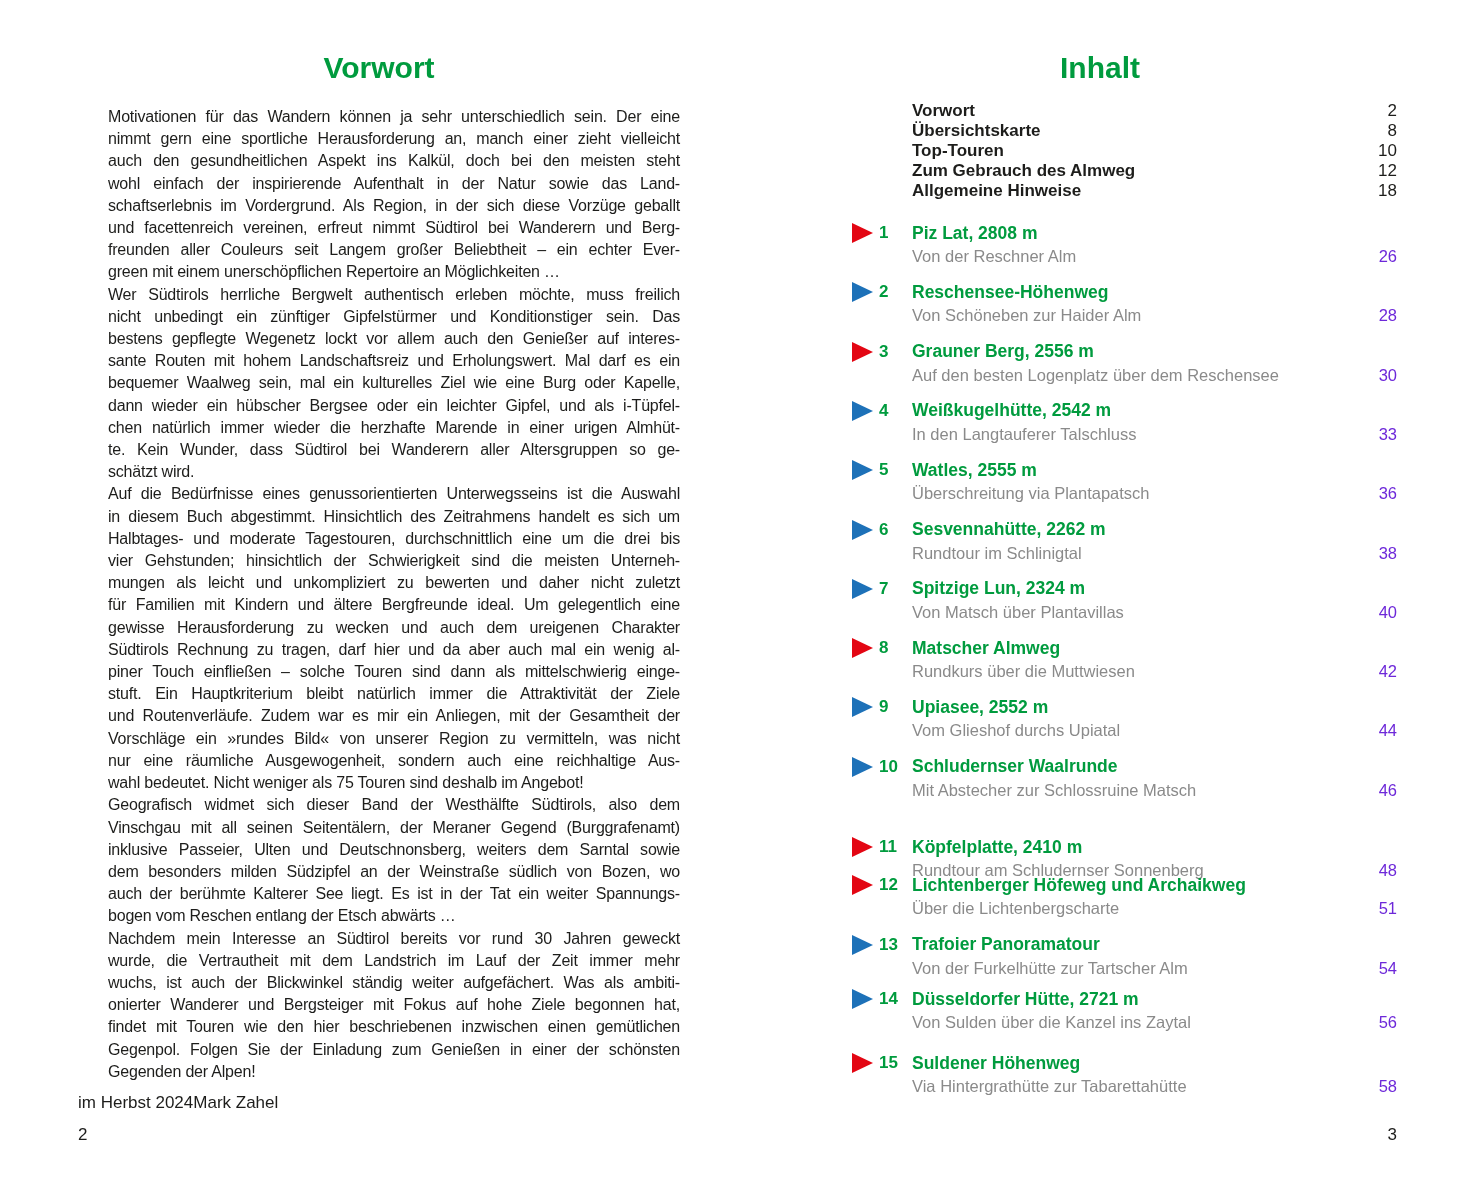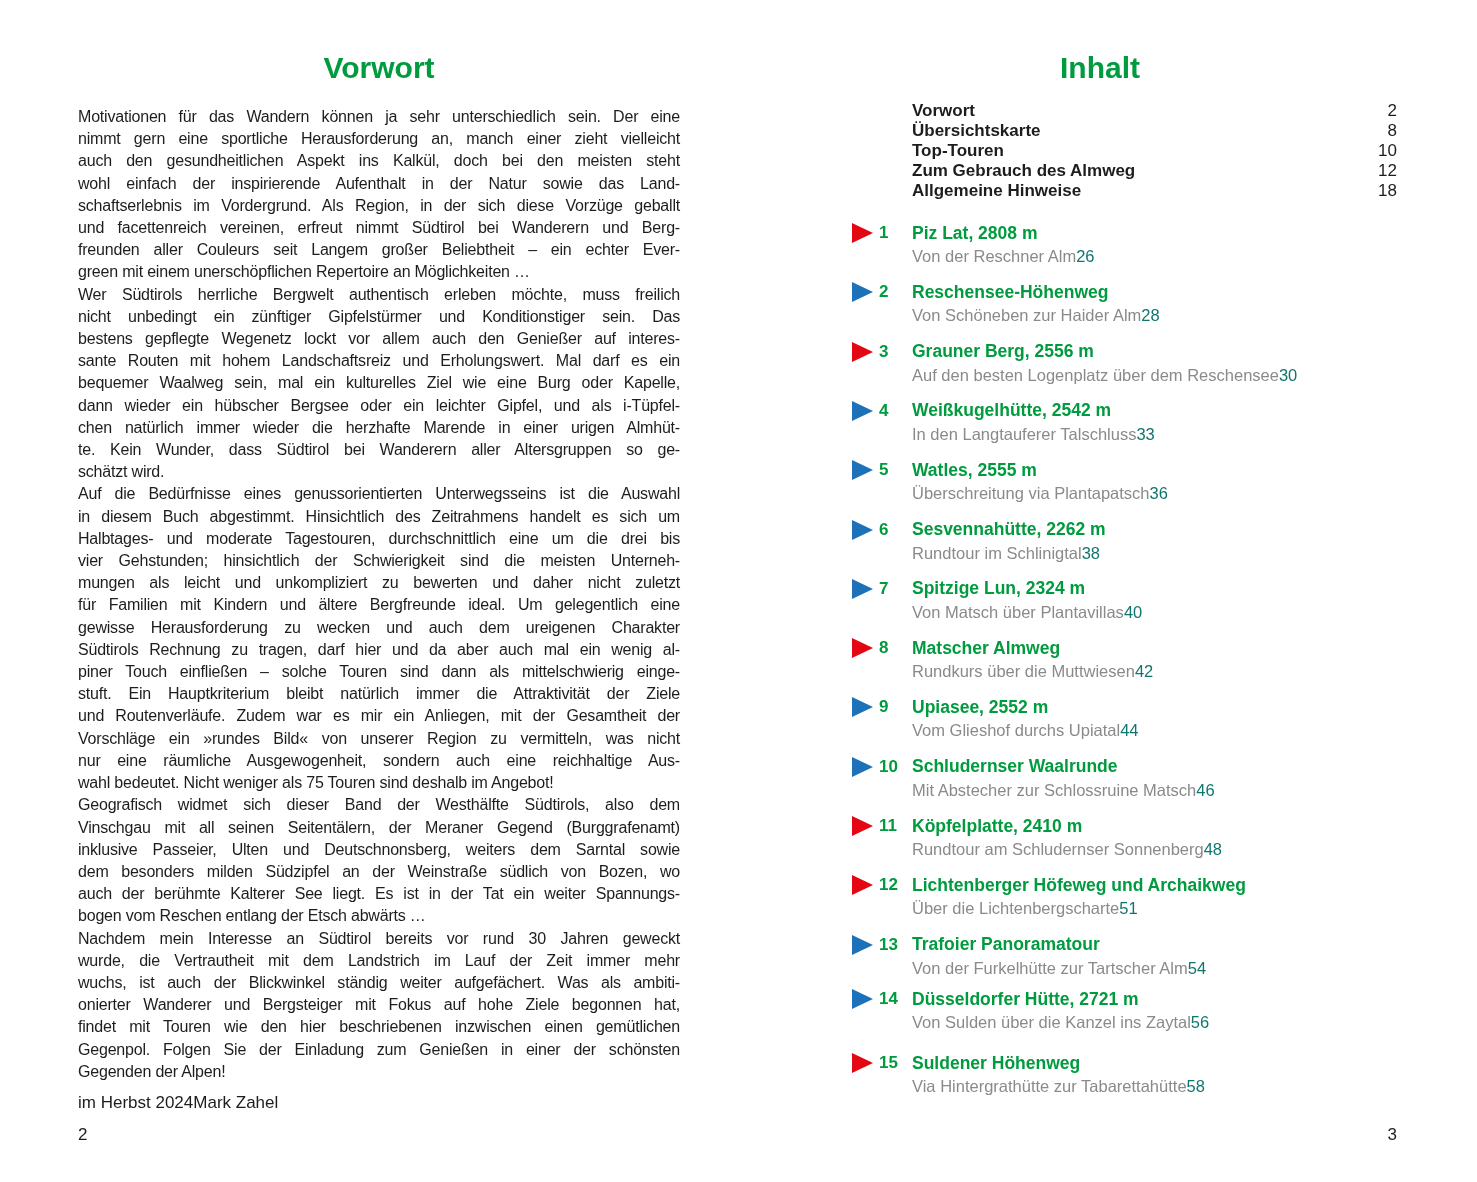"Motivationen für das Wandern können" .pline { margin-left: none -> 30px }
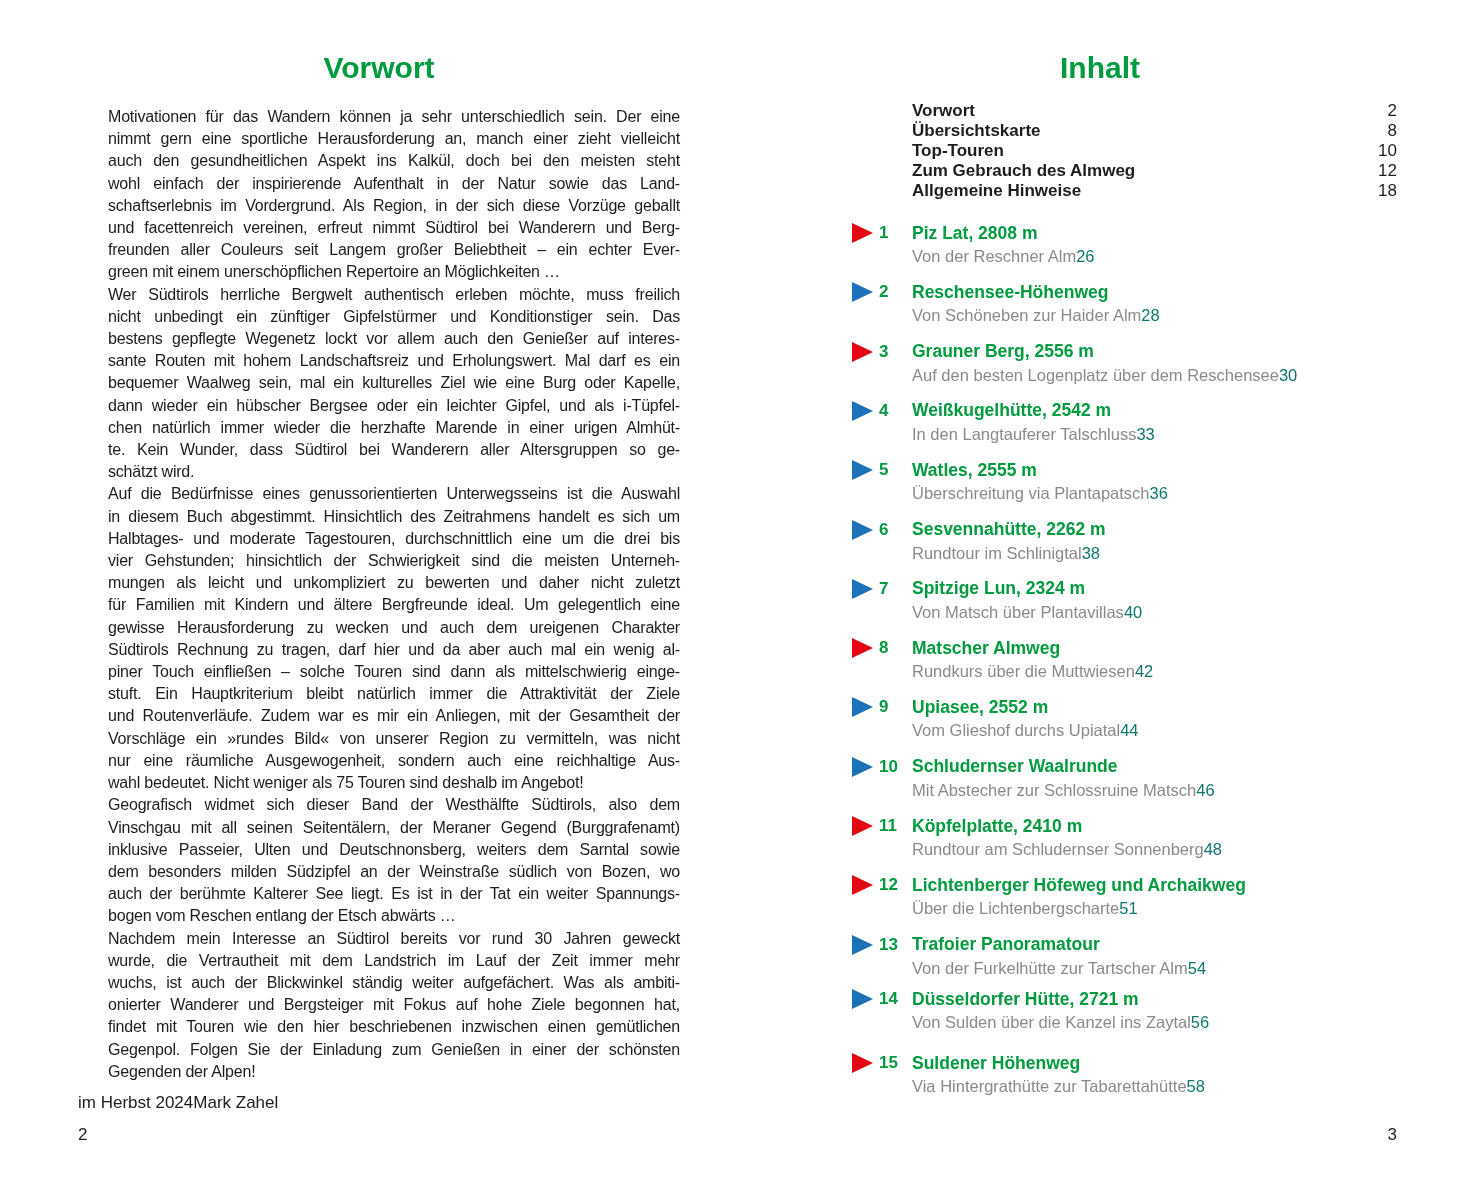"Von der Reschner Alm" .tour-subrow { justify-content: flex-start -> space-between }
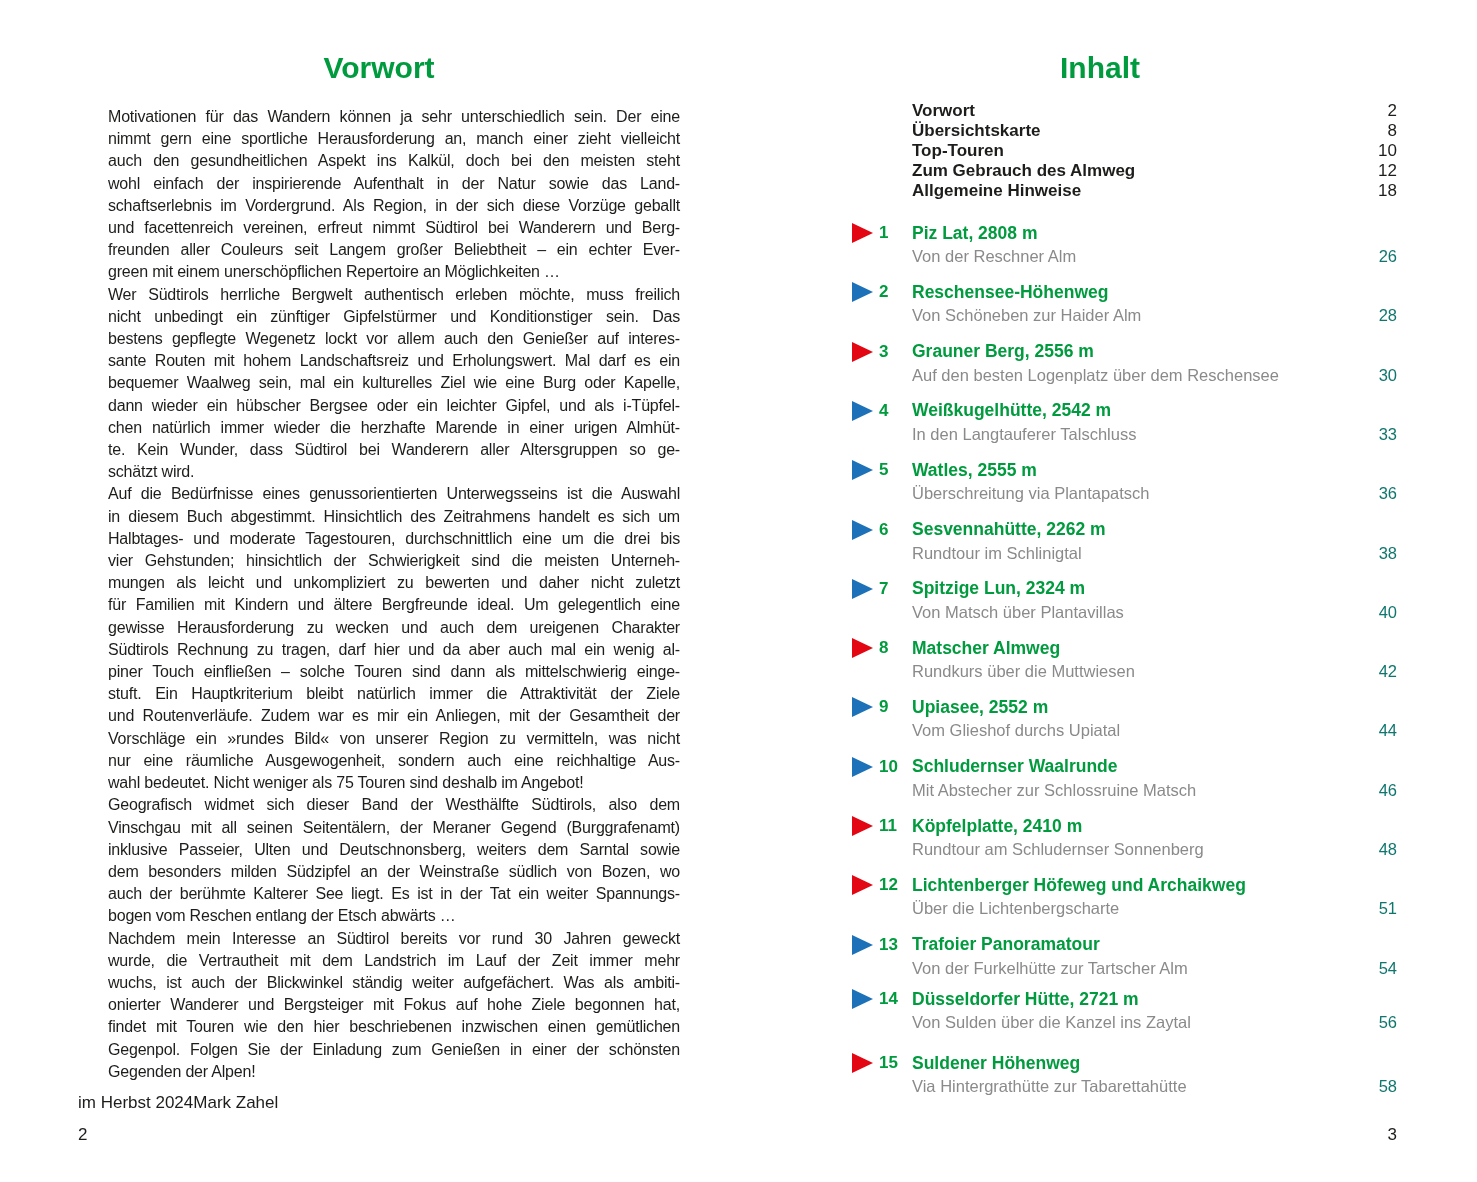"26" .tour-page { color: #0f766e -> #6d28d9 }
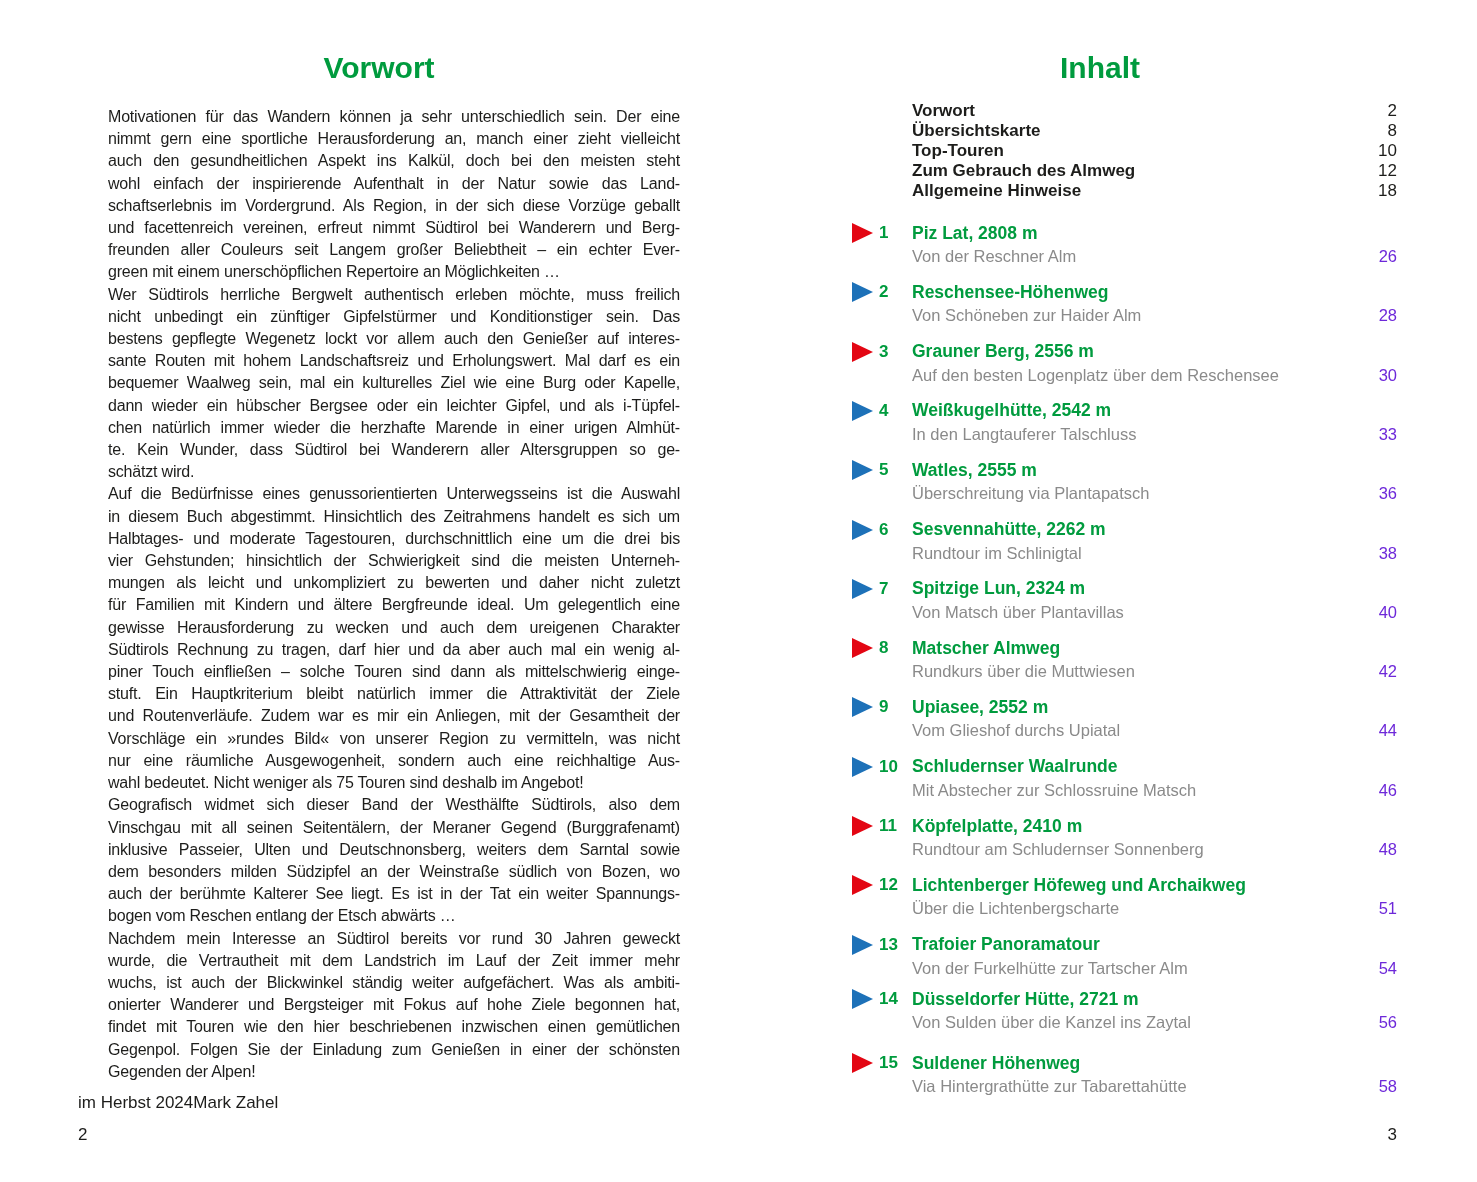"11" div.tour { top: 815px -> 836px }
